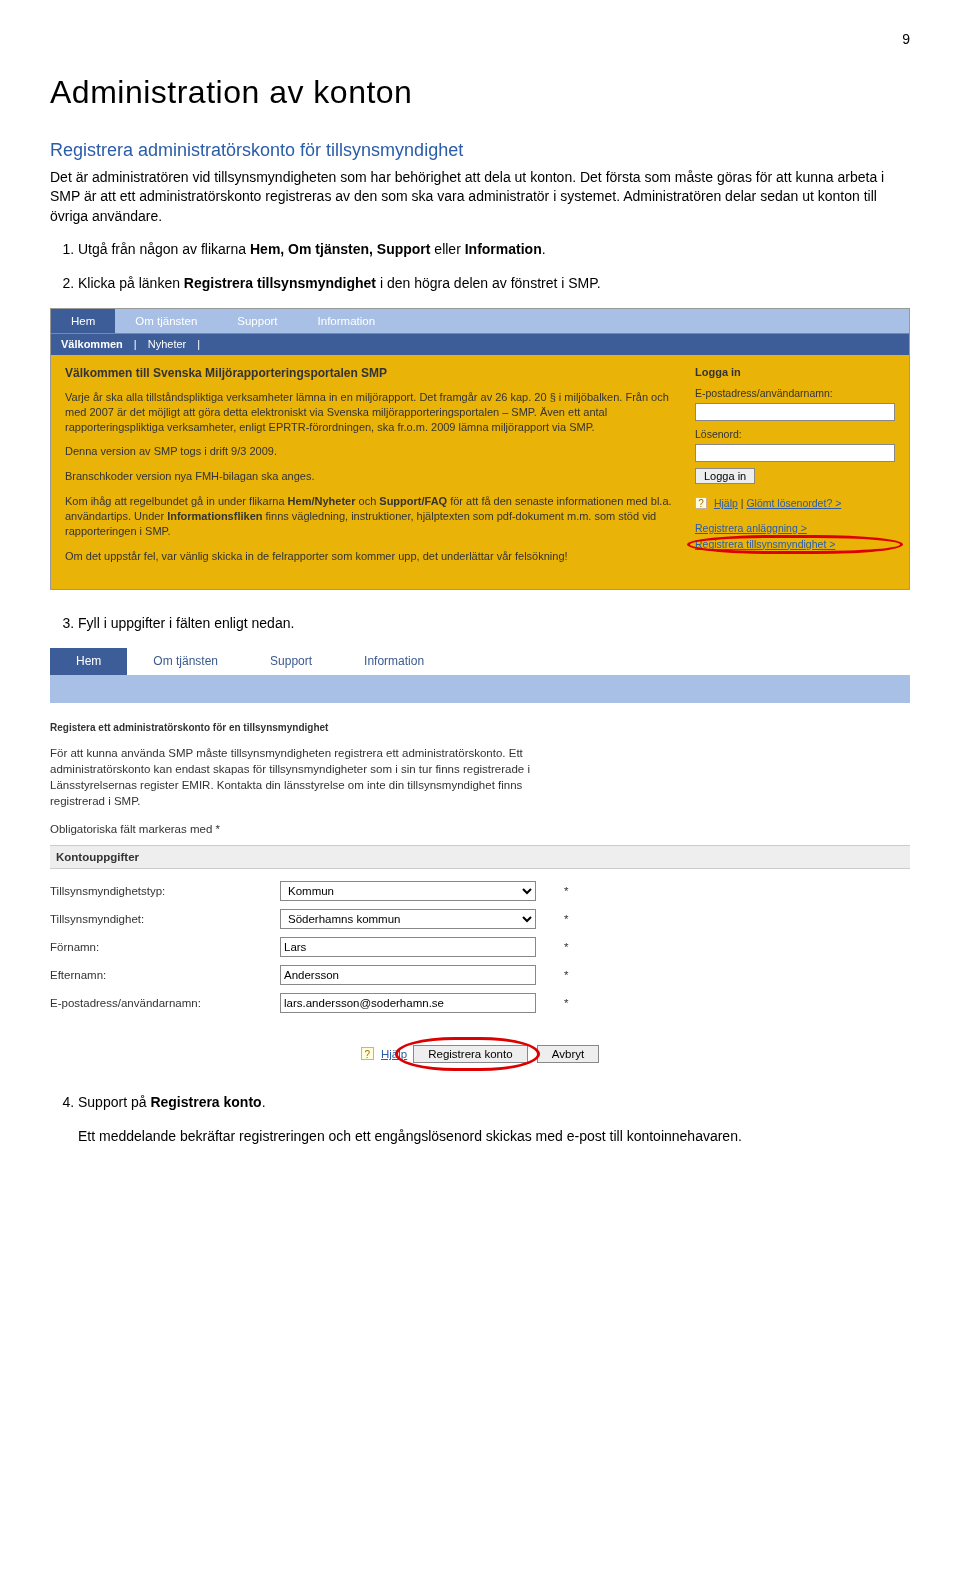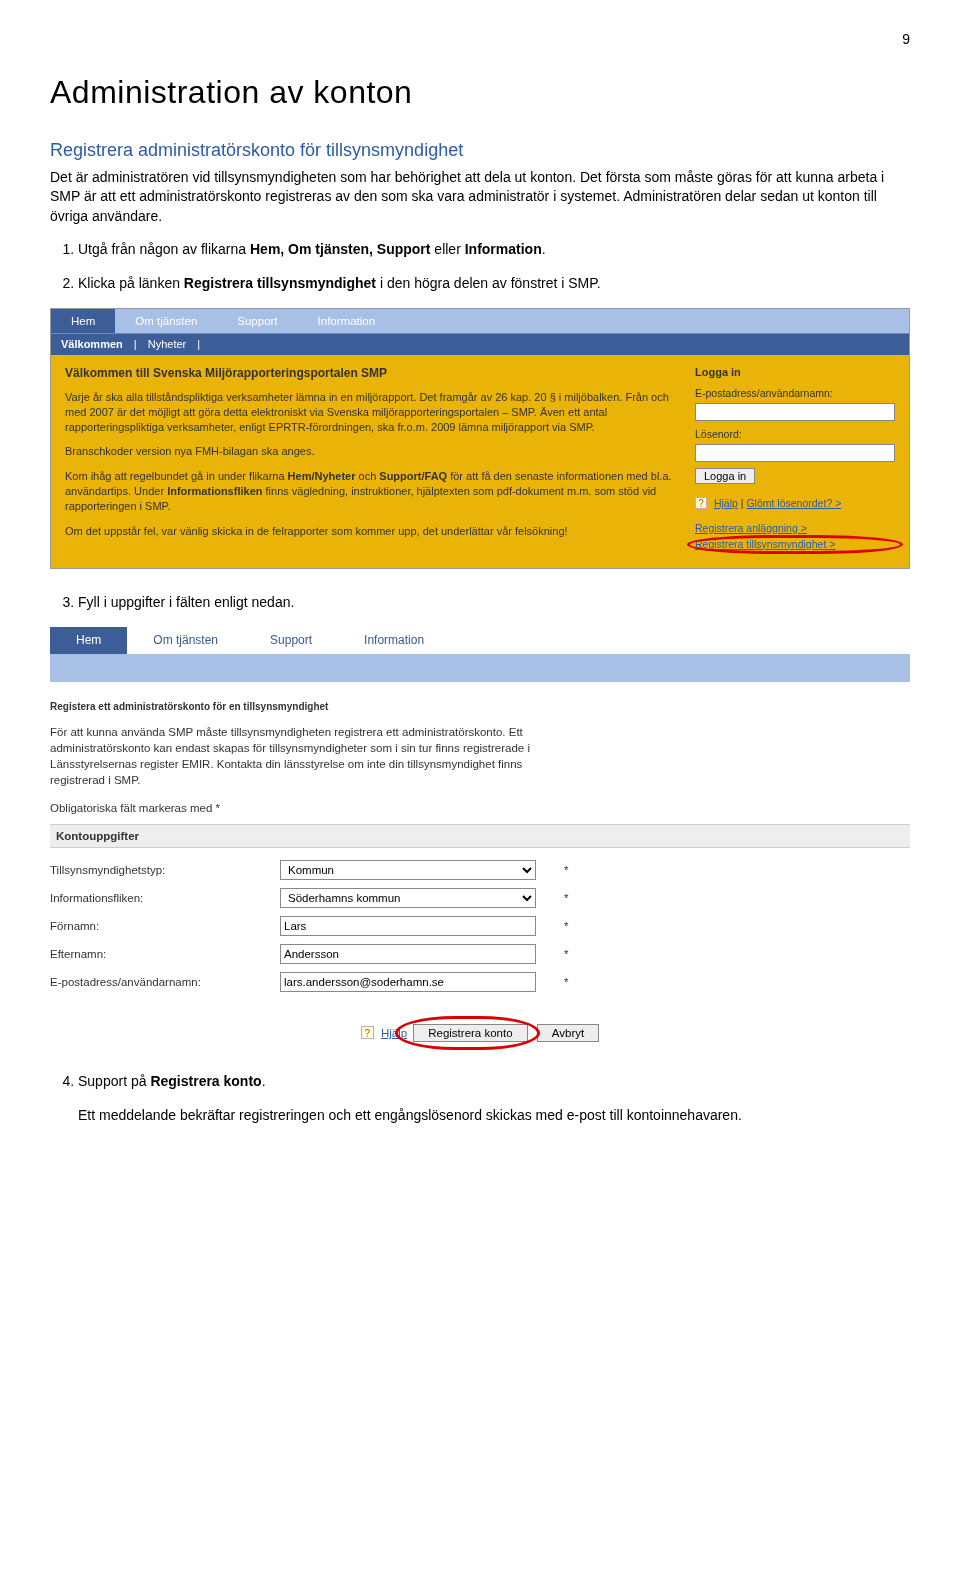"Denna version av SMP togs" p { html: none -> <p>Denna version av SMP togs i drift 9/3 2009.</p> }
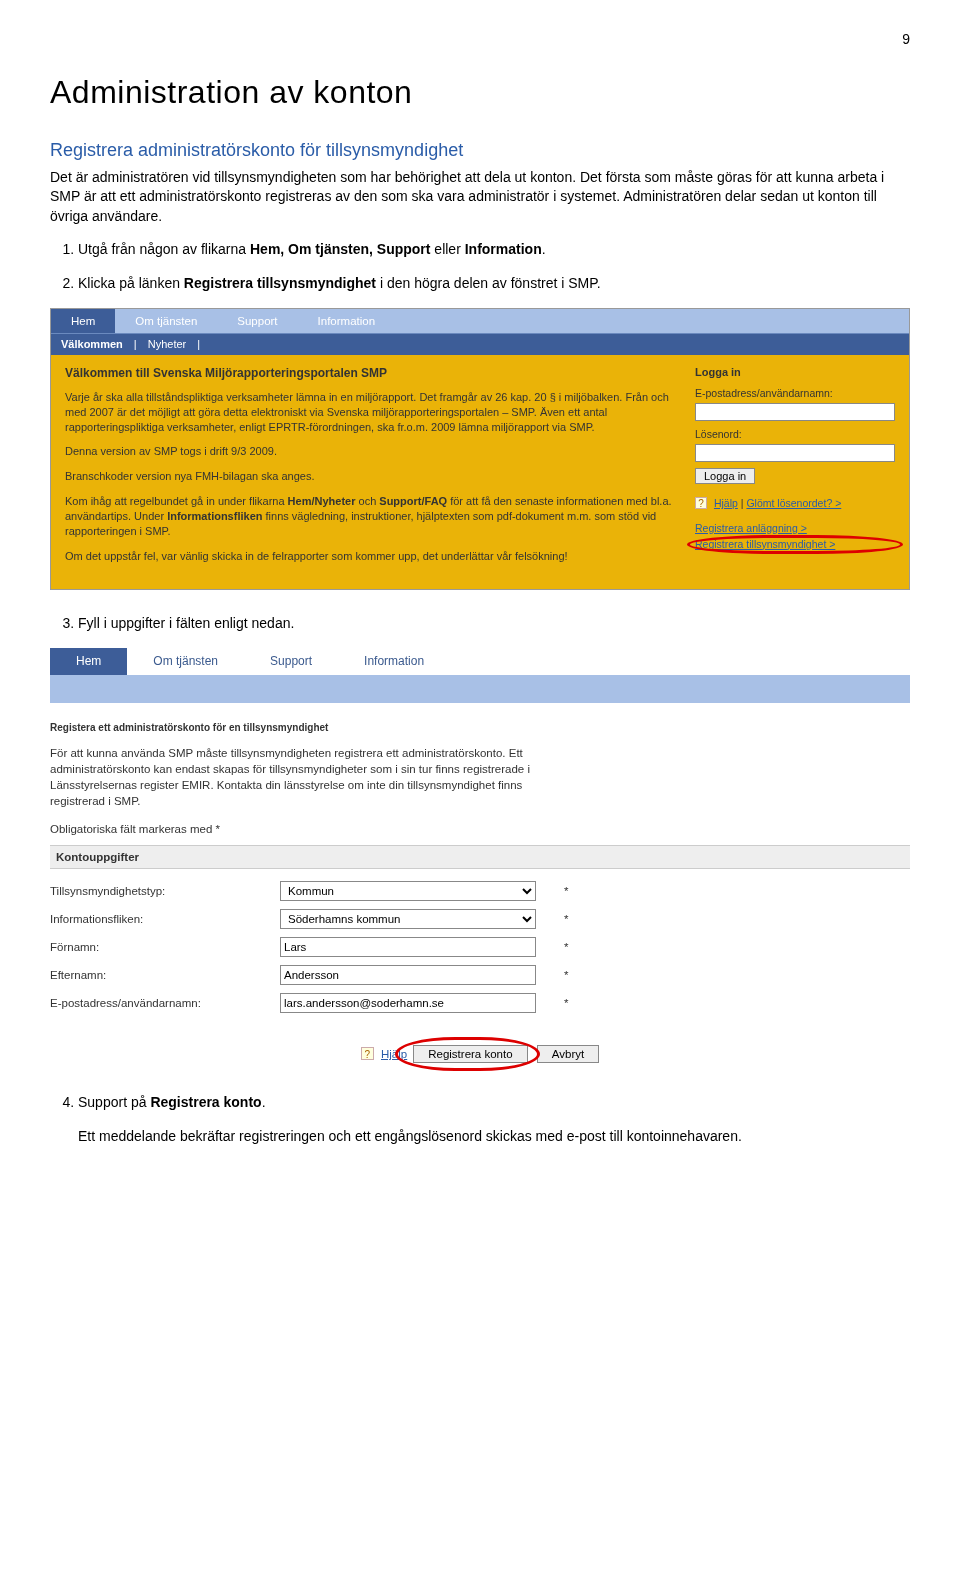"Informationsfliken:" div.lbl { text: Informationsfliken -> Tillsynsmyndighet }
